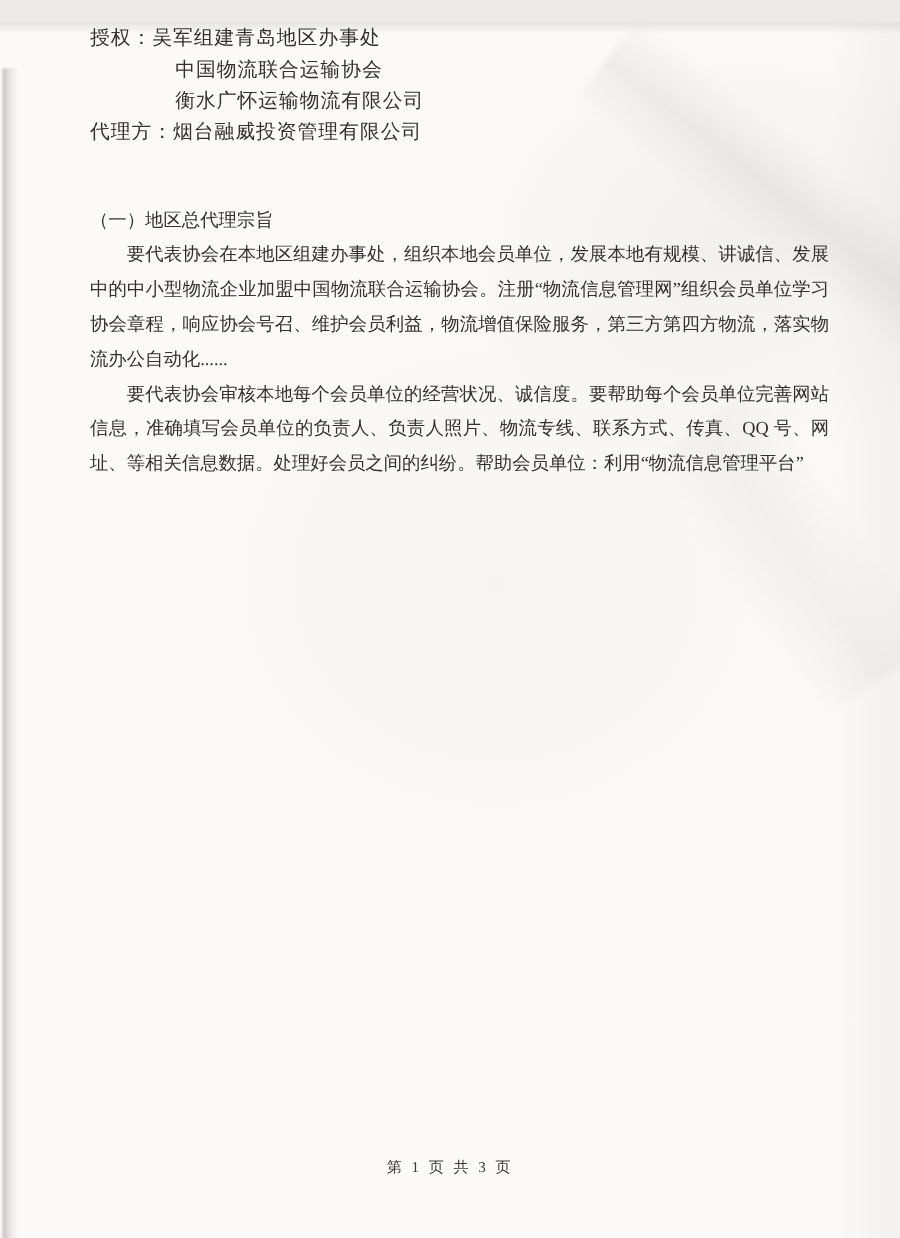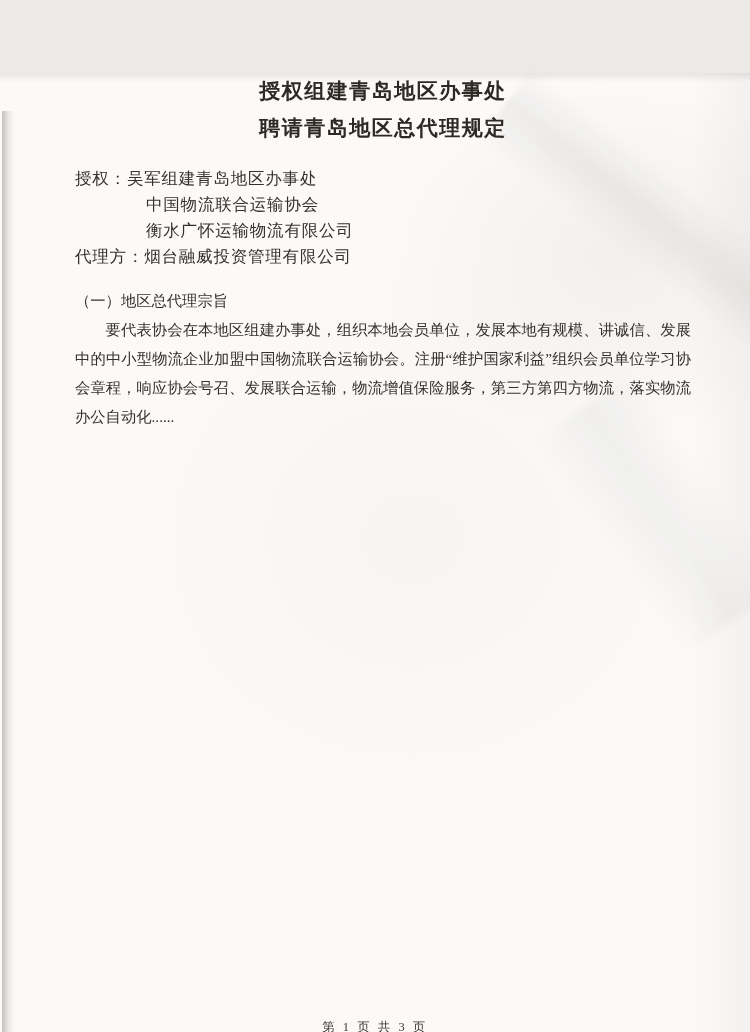"授权组建青岛地区办事处" div.title { html: <div> <div>授权组建青岛地区办事处</div> <div>聘请青岛地区总代理规定</div> </div> -> none }
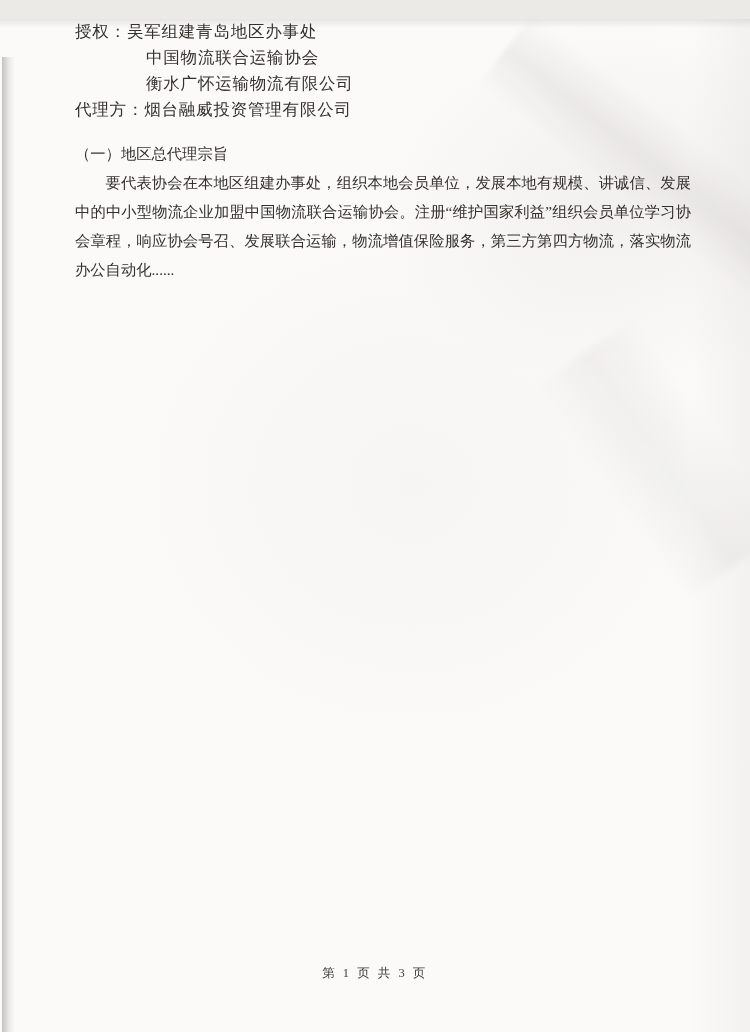"（一）地区总代理宗旨" .body { margin-top: 16px -> 46px }
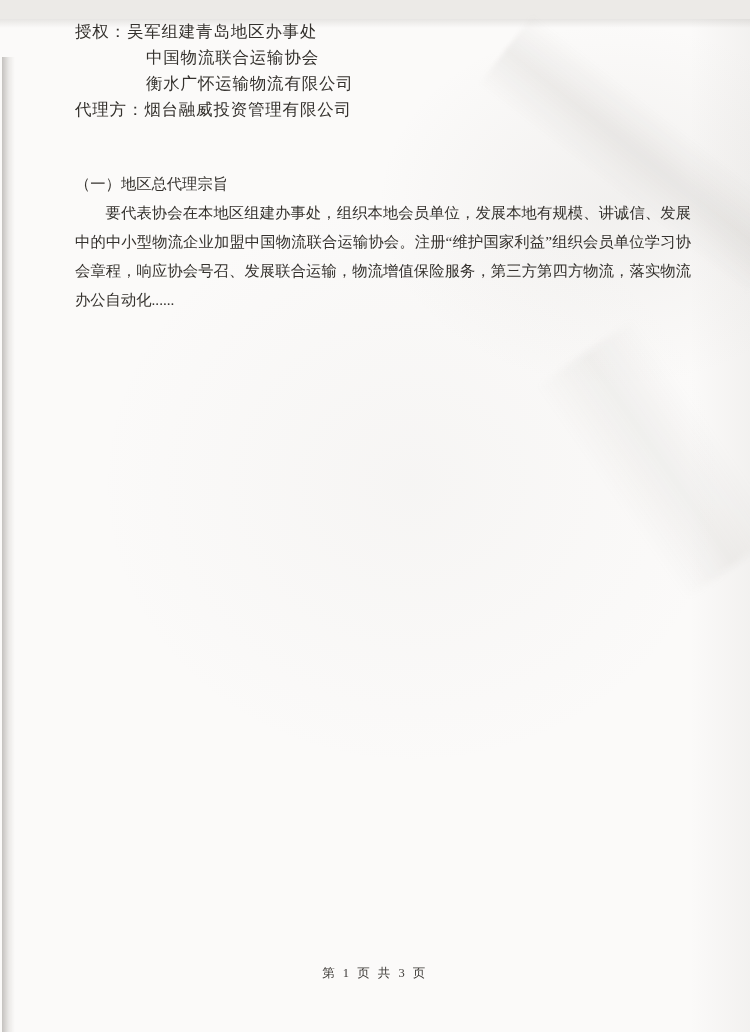"要代表协会在本地区组建办事处，组织本地会员单位，发展本地有规模、讲诚信、发展中的" p { text: 维护国家利益”组织会员单位学习协会章程，响应协会号召、发展联合运输 -> 物流信息管理网”组织会员单位学习协会章程，响应协会号召、维护会员利益 }
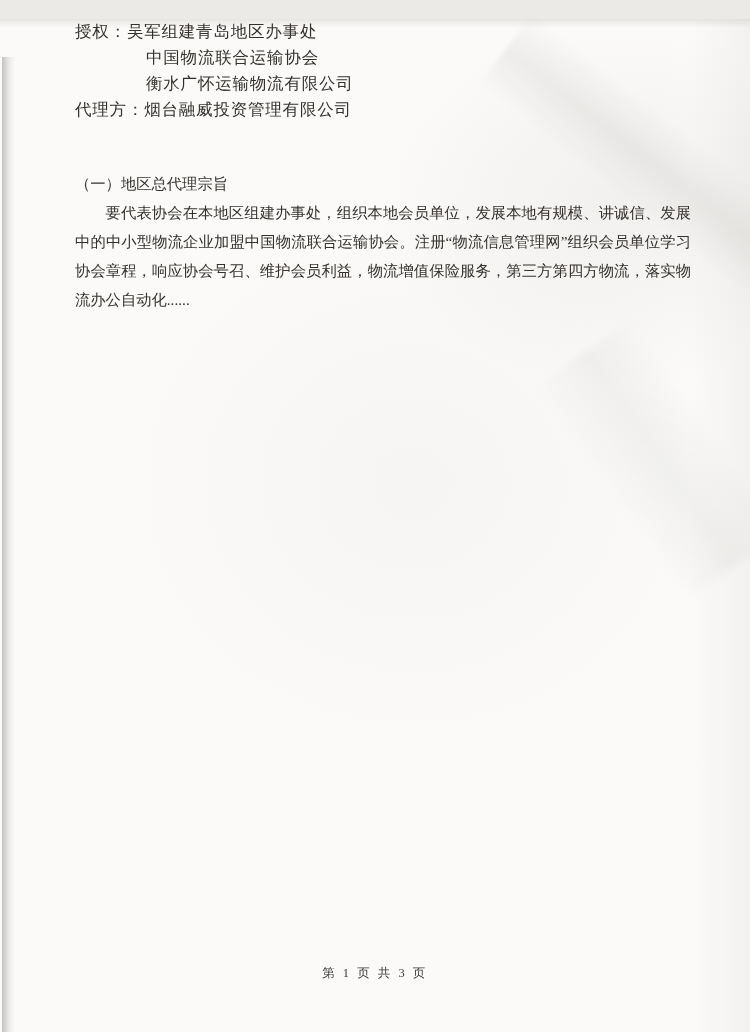"要代表协会审核本地每个会员单位的经营状况、诚信度。要帮助每个会员单位完善网站信息" p { html: none -> <p>要代表协会审核本地每个会员单位的经营状况、诚信度。要帮助每个会员单位完善网站信息，准确填写会员单位的负责人、负责人照片、物流专线、联系方式、传真、QQ 号、网址、等相关信息数据。处理好会员之间的纠纷。帮助会员单位：利用“物流信息管理平台”</p> }
